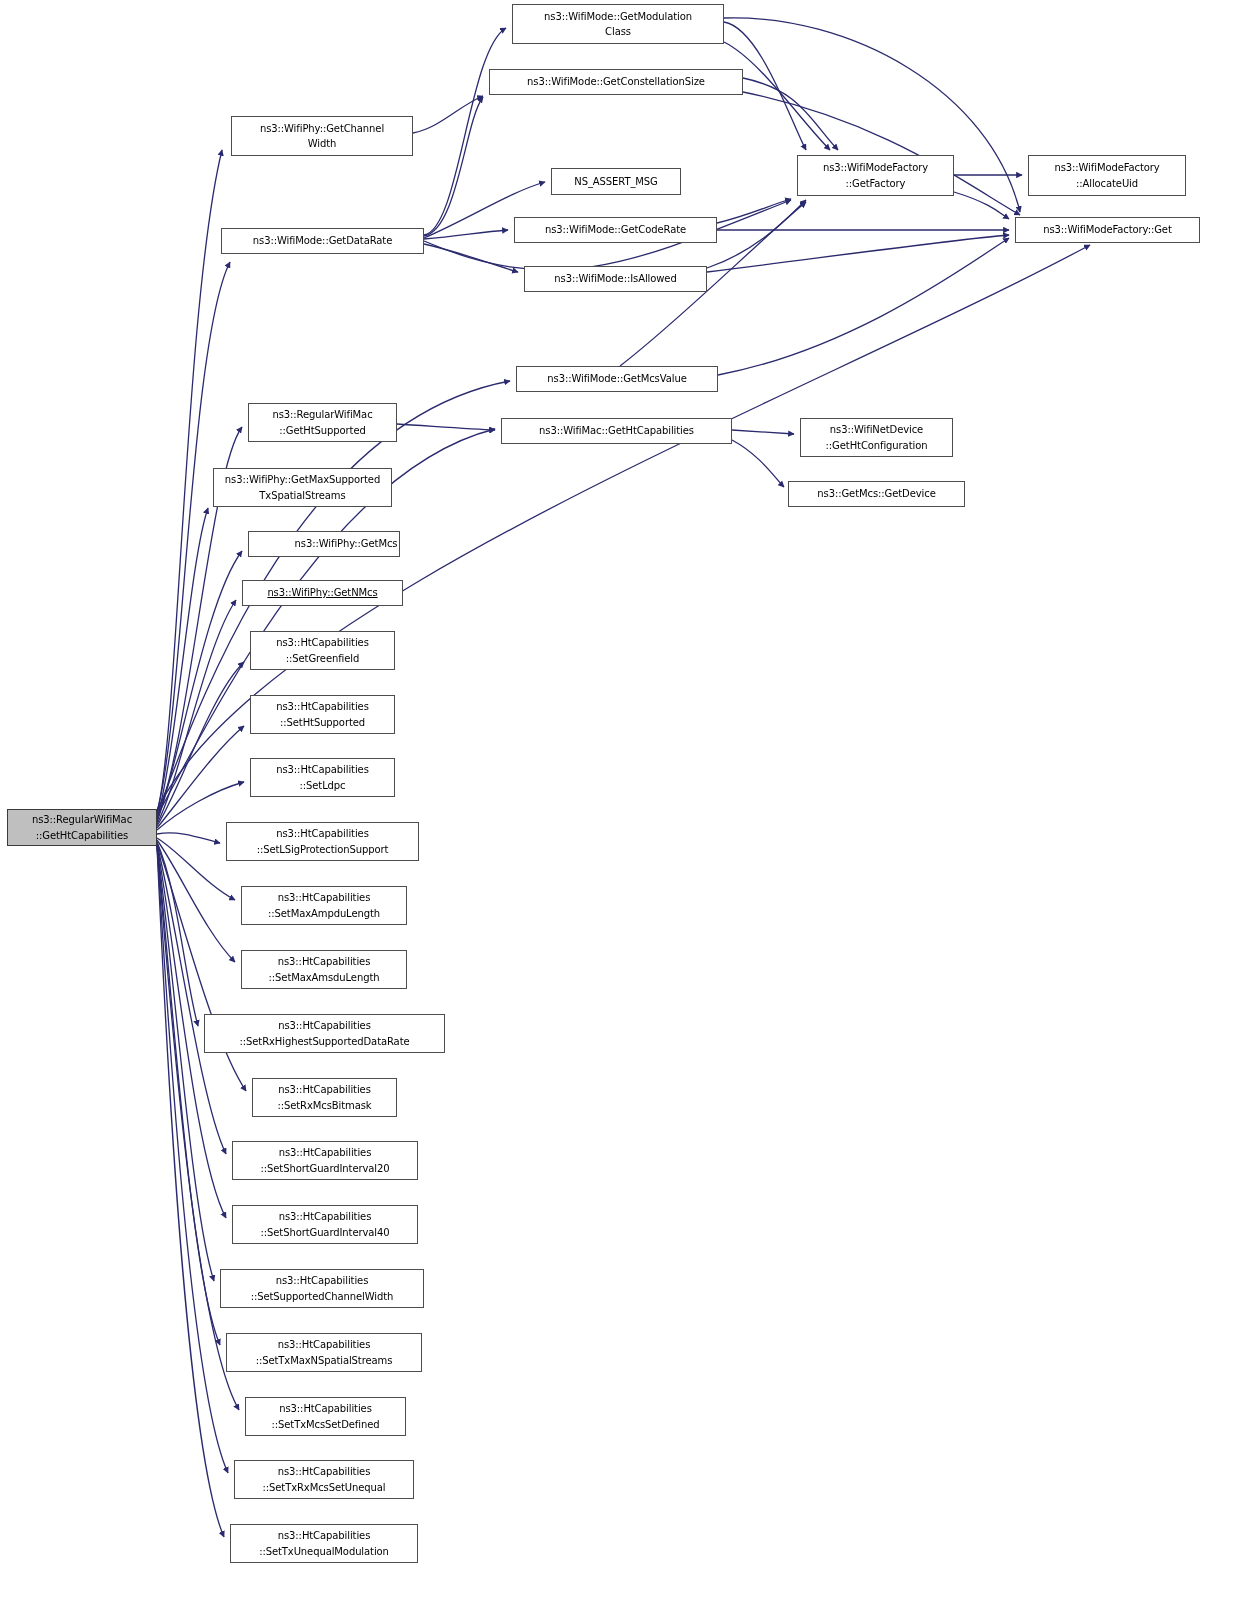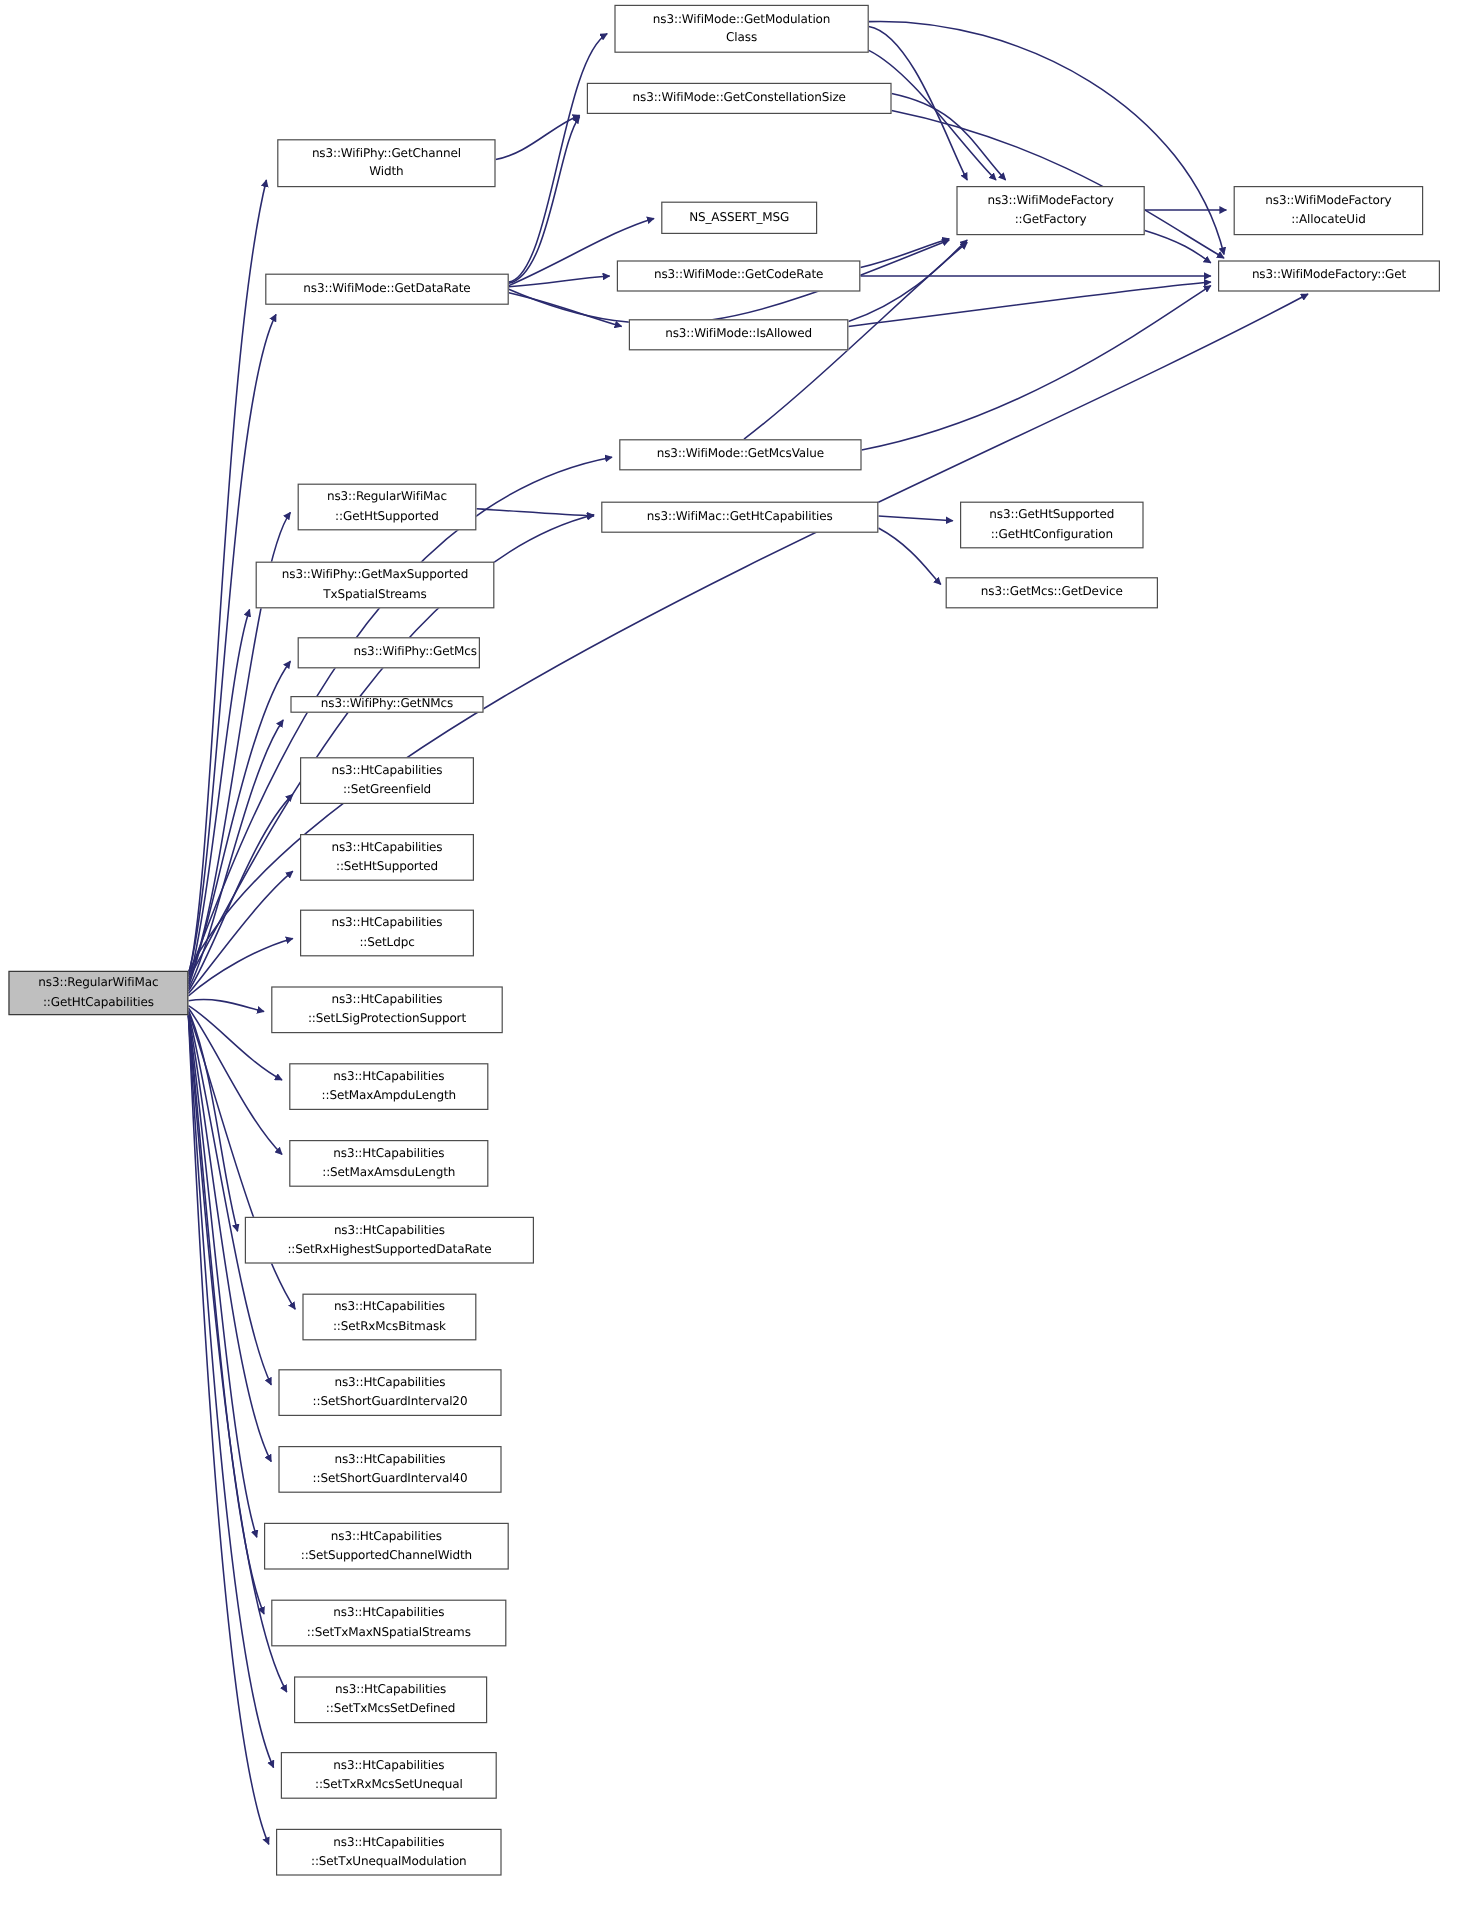"ns3::GetHtSupported" span.node-label { text: ns3::GetHtSupported -> ns3::WifiNetDevice }
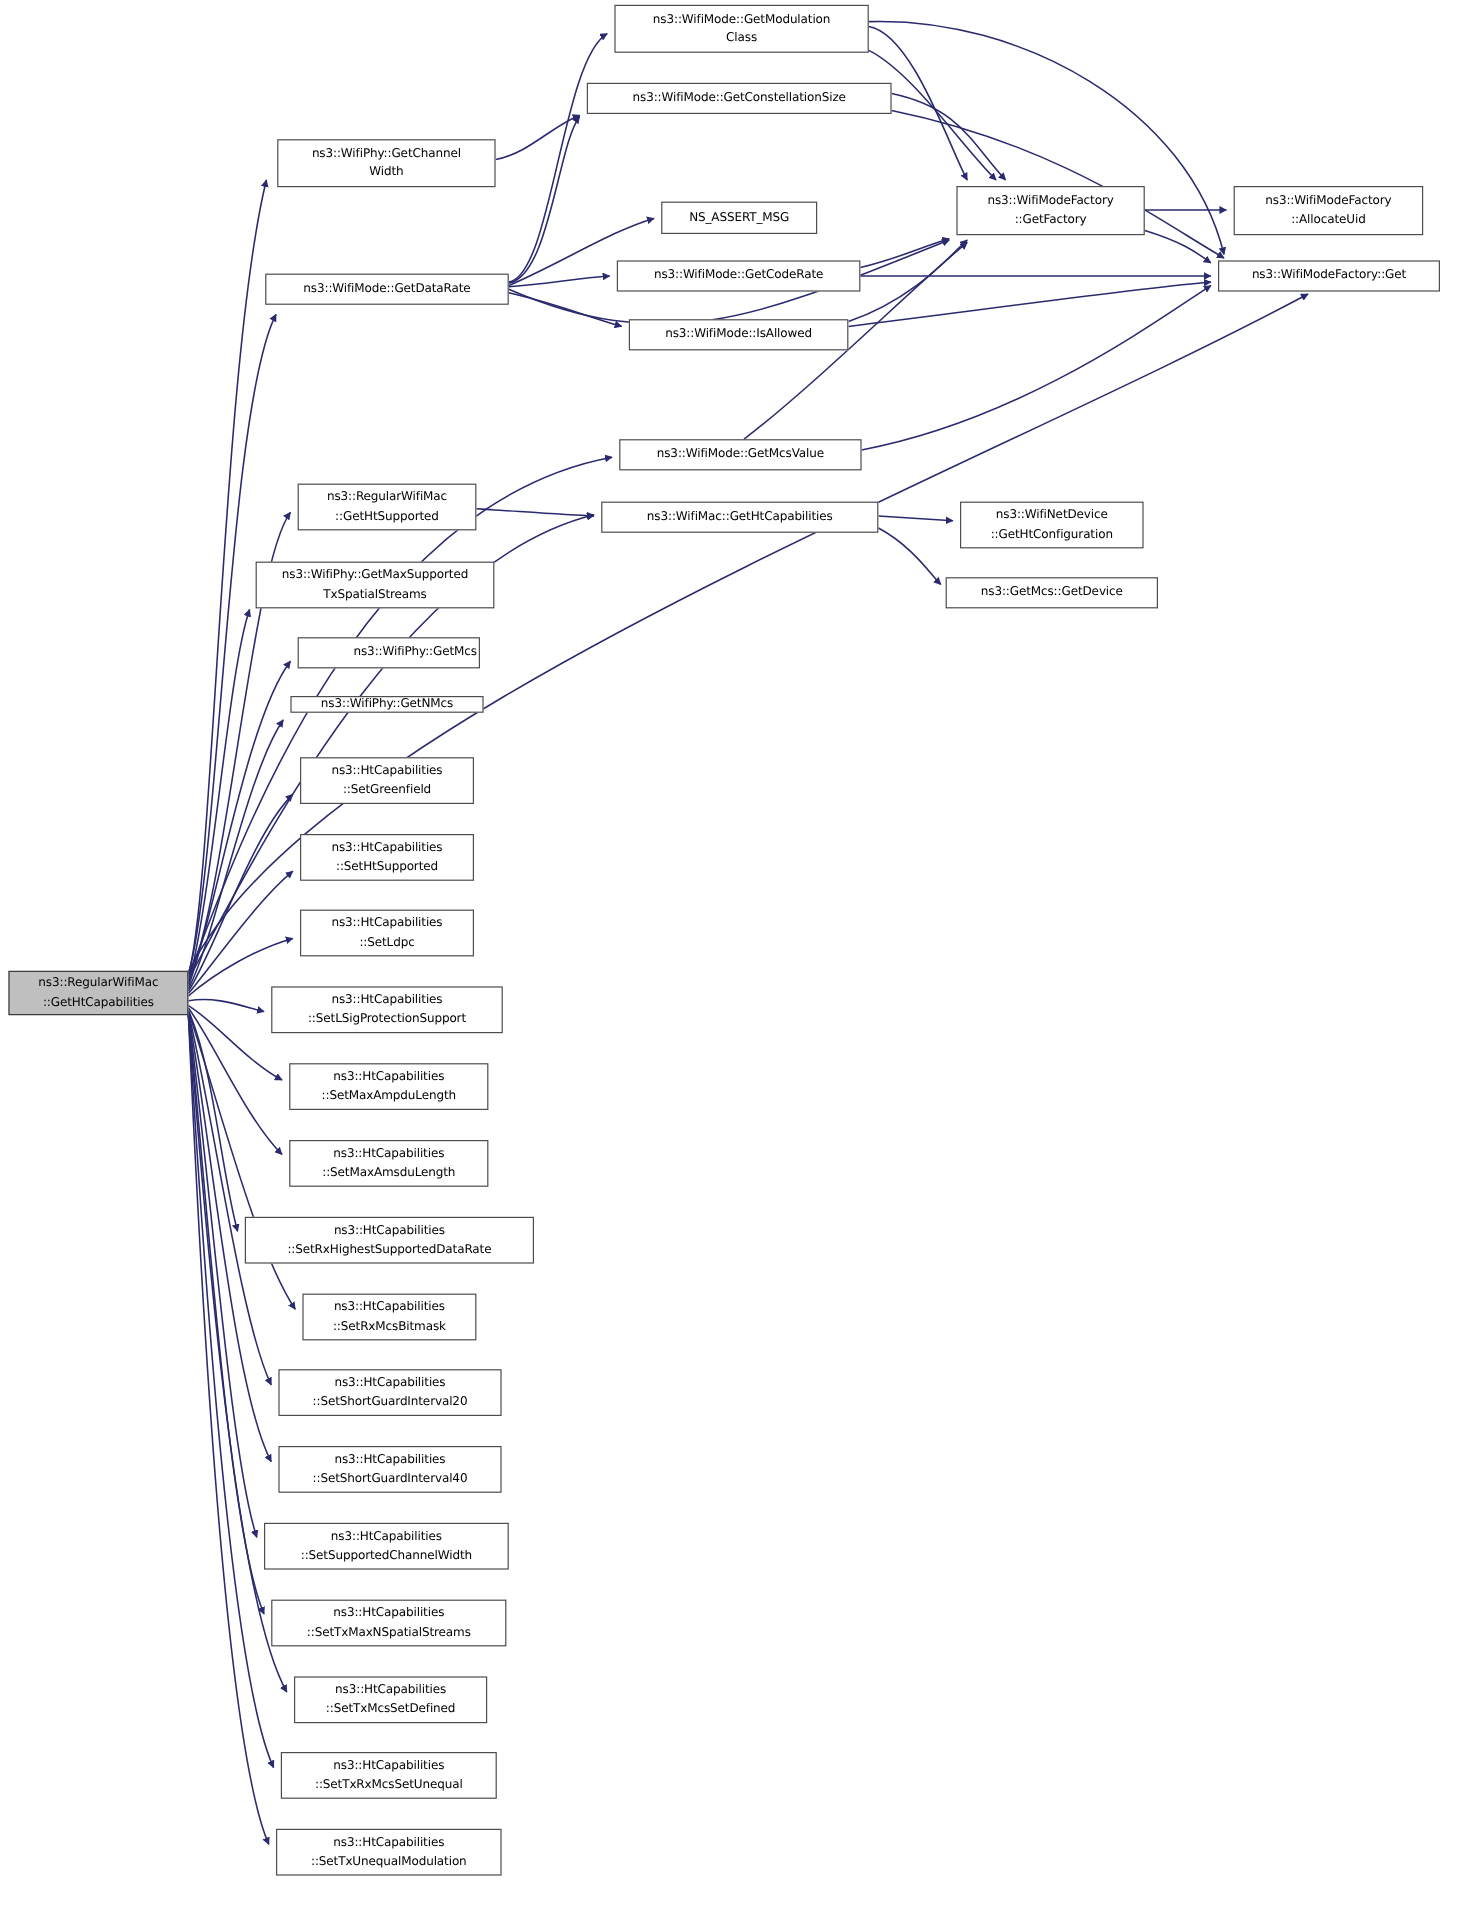"ns3::WifiPhy::GetMaxSupported" div.node { width: 199px -> 179px }
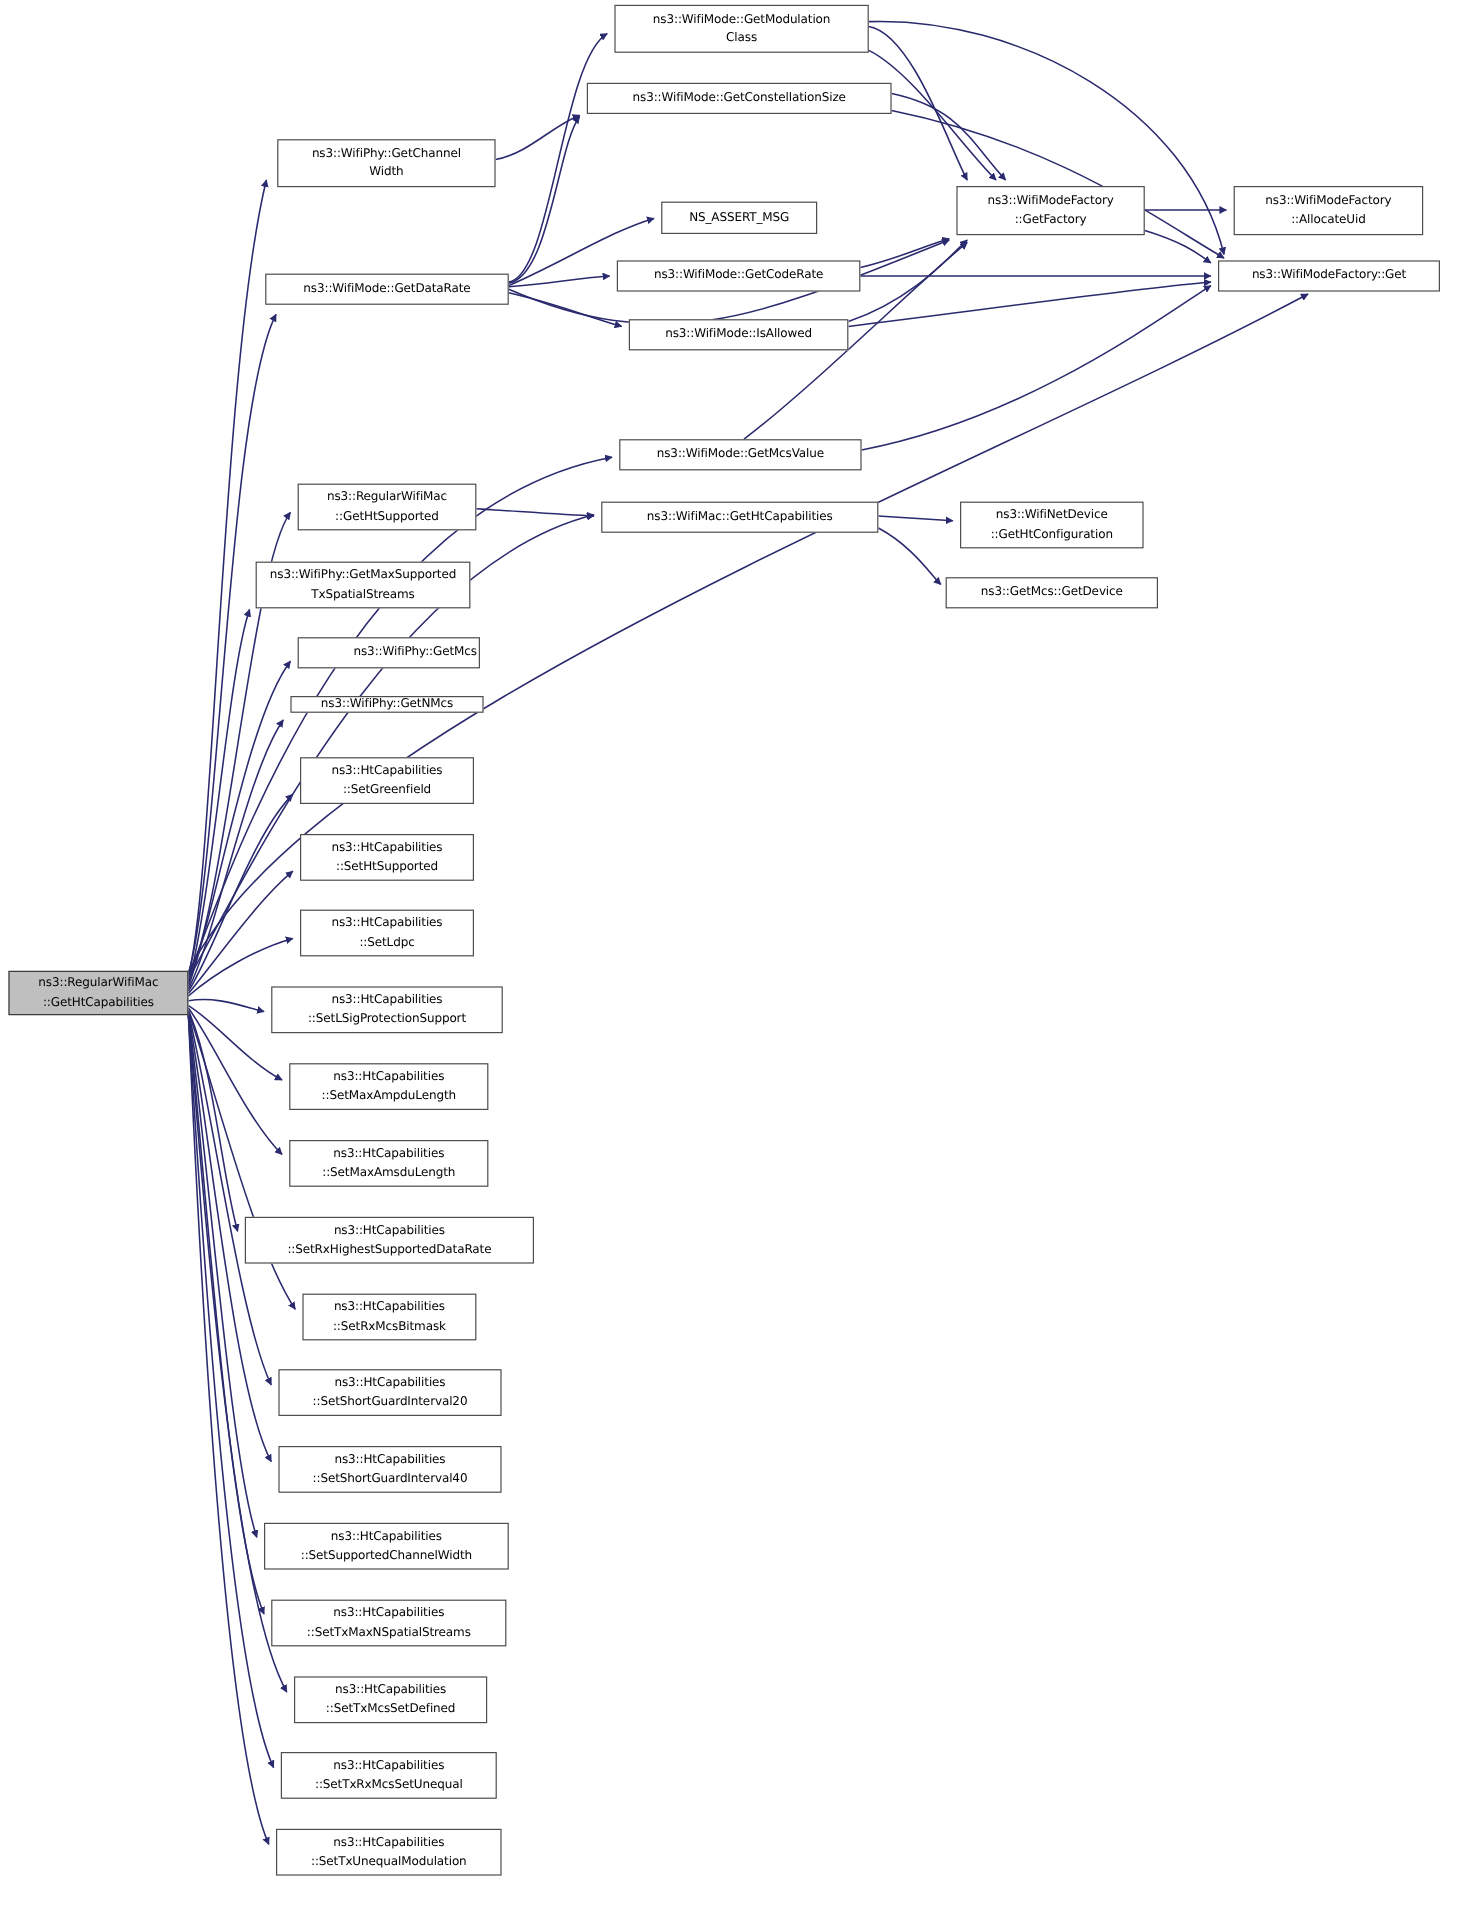"ns3::WifiPhy::GetNMcs" div.node { height: 14px -> 26px; text-decoration: none -> underline }
